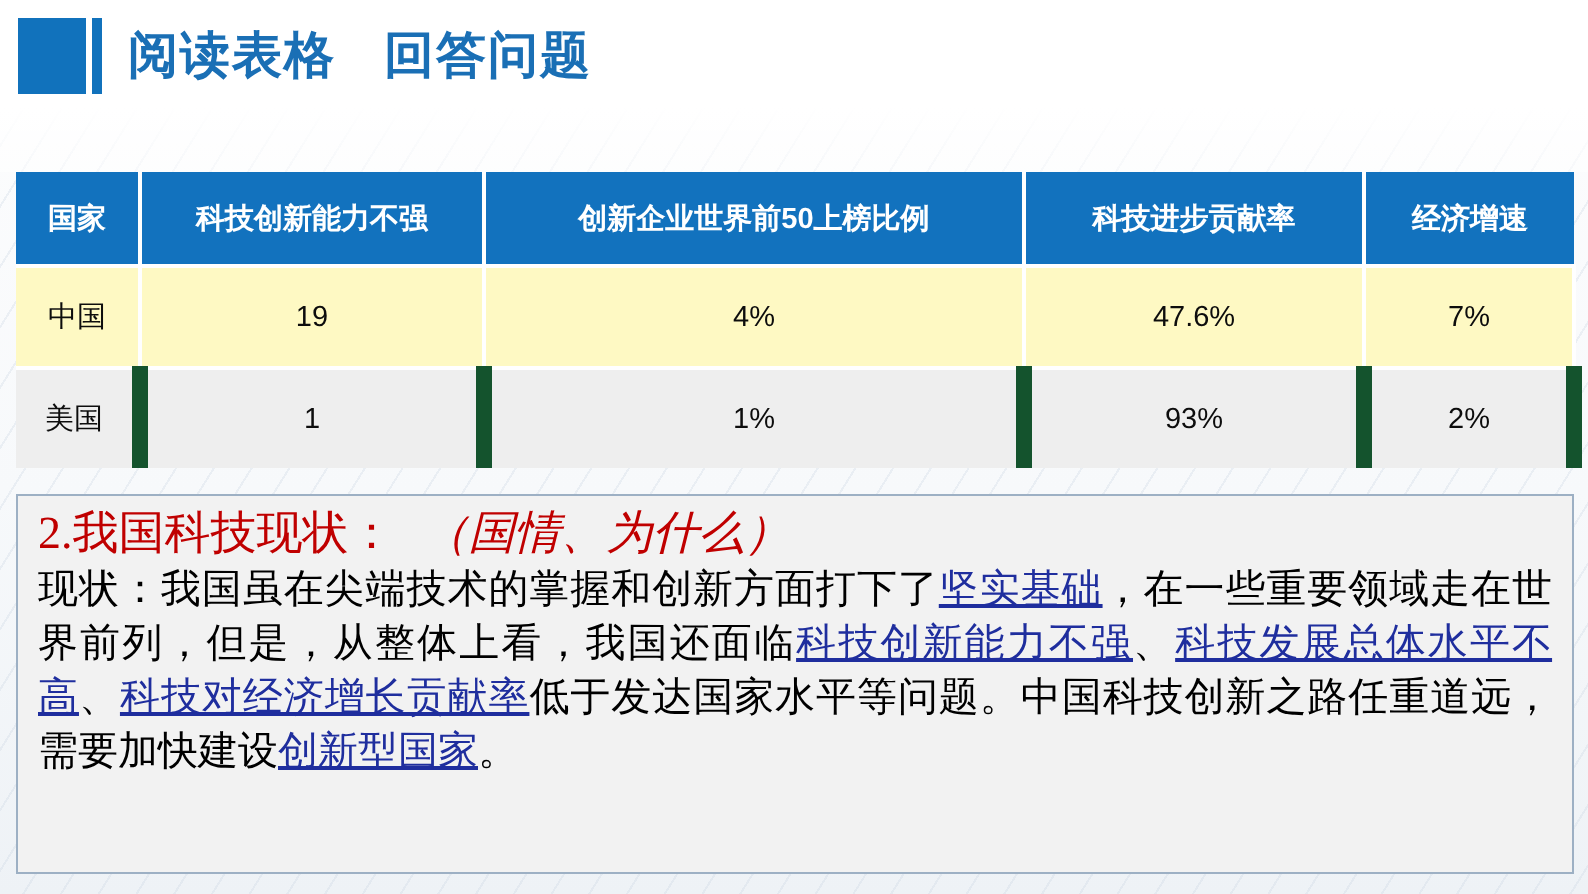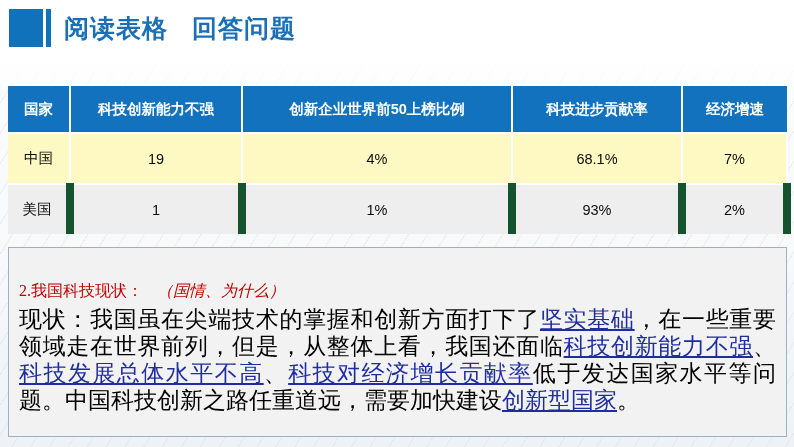"68.1%" td { text: 68.1% -> 47.6% }
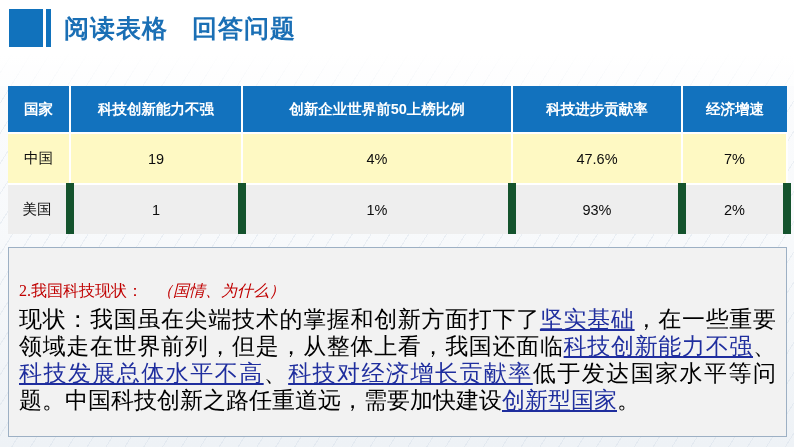"2.我国科技现状： （国情、为什么）" .tb-heading { font-size: 16px -> 23px; margin-top: 24px -> none }
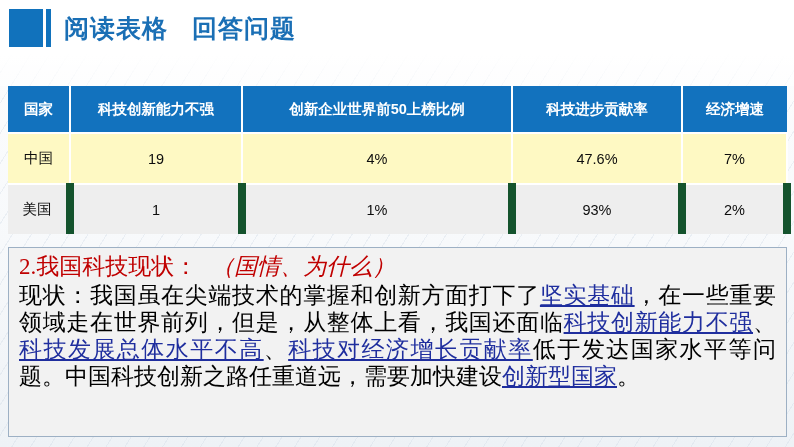"现状：我国虽在尖端技术的掌握和创新方面打下了坚实基础，在一些重要领域走在世界前列" .tb-body { font-size: 23px -> 20px }
